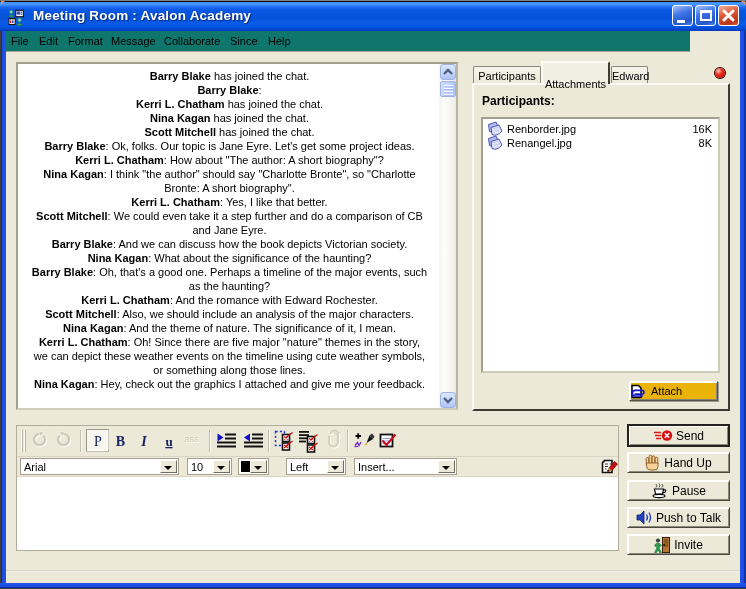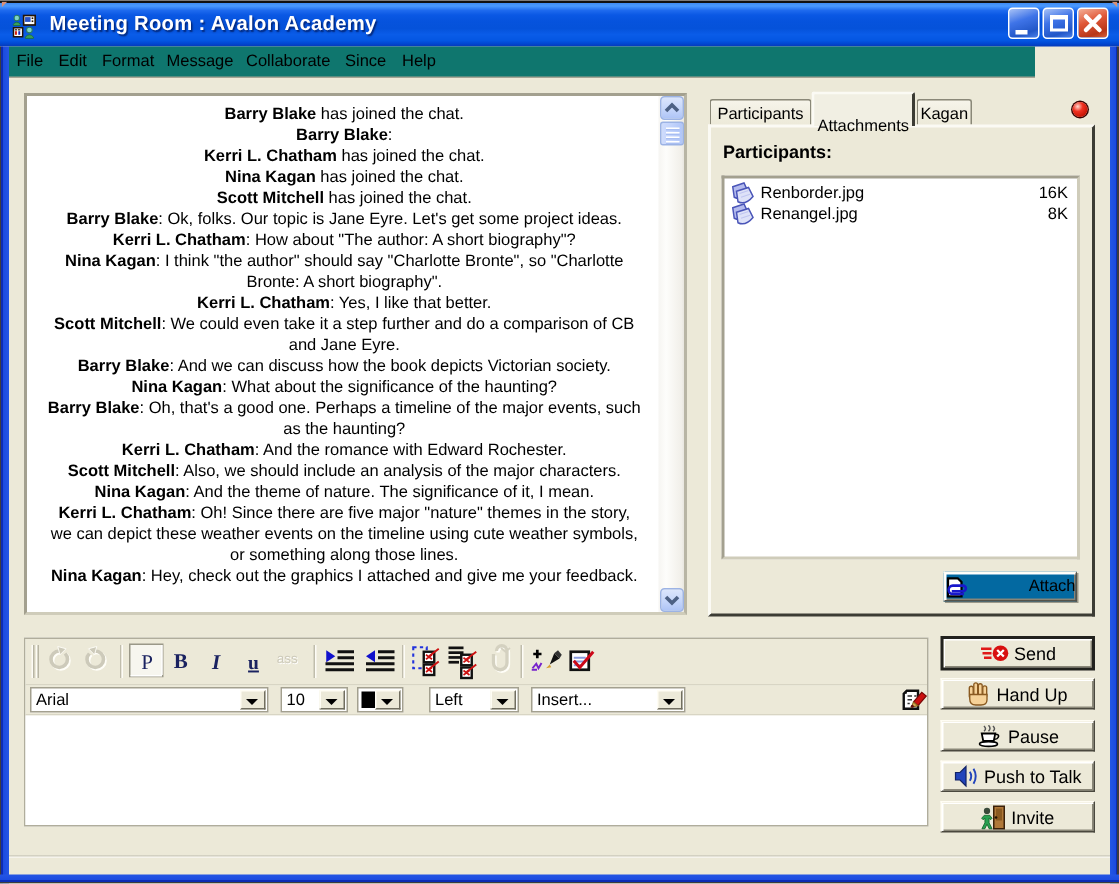"Kagan" div.tab { text: Kagan -> Edward }
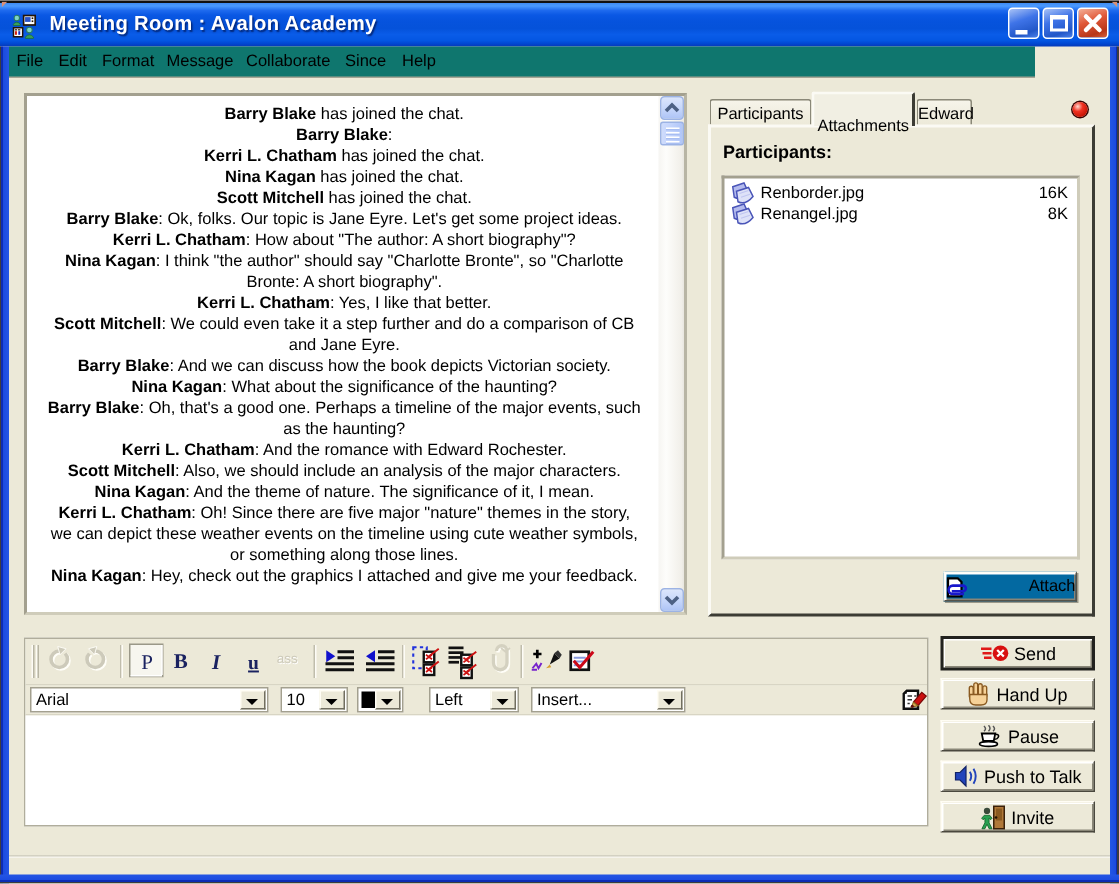"Attach" #attach { background: #0369a1 -> #eab308; justify-content: space-between -> flex-start }
